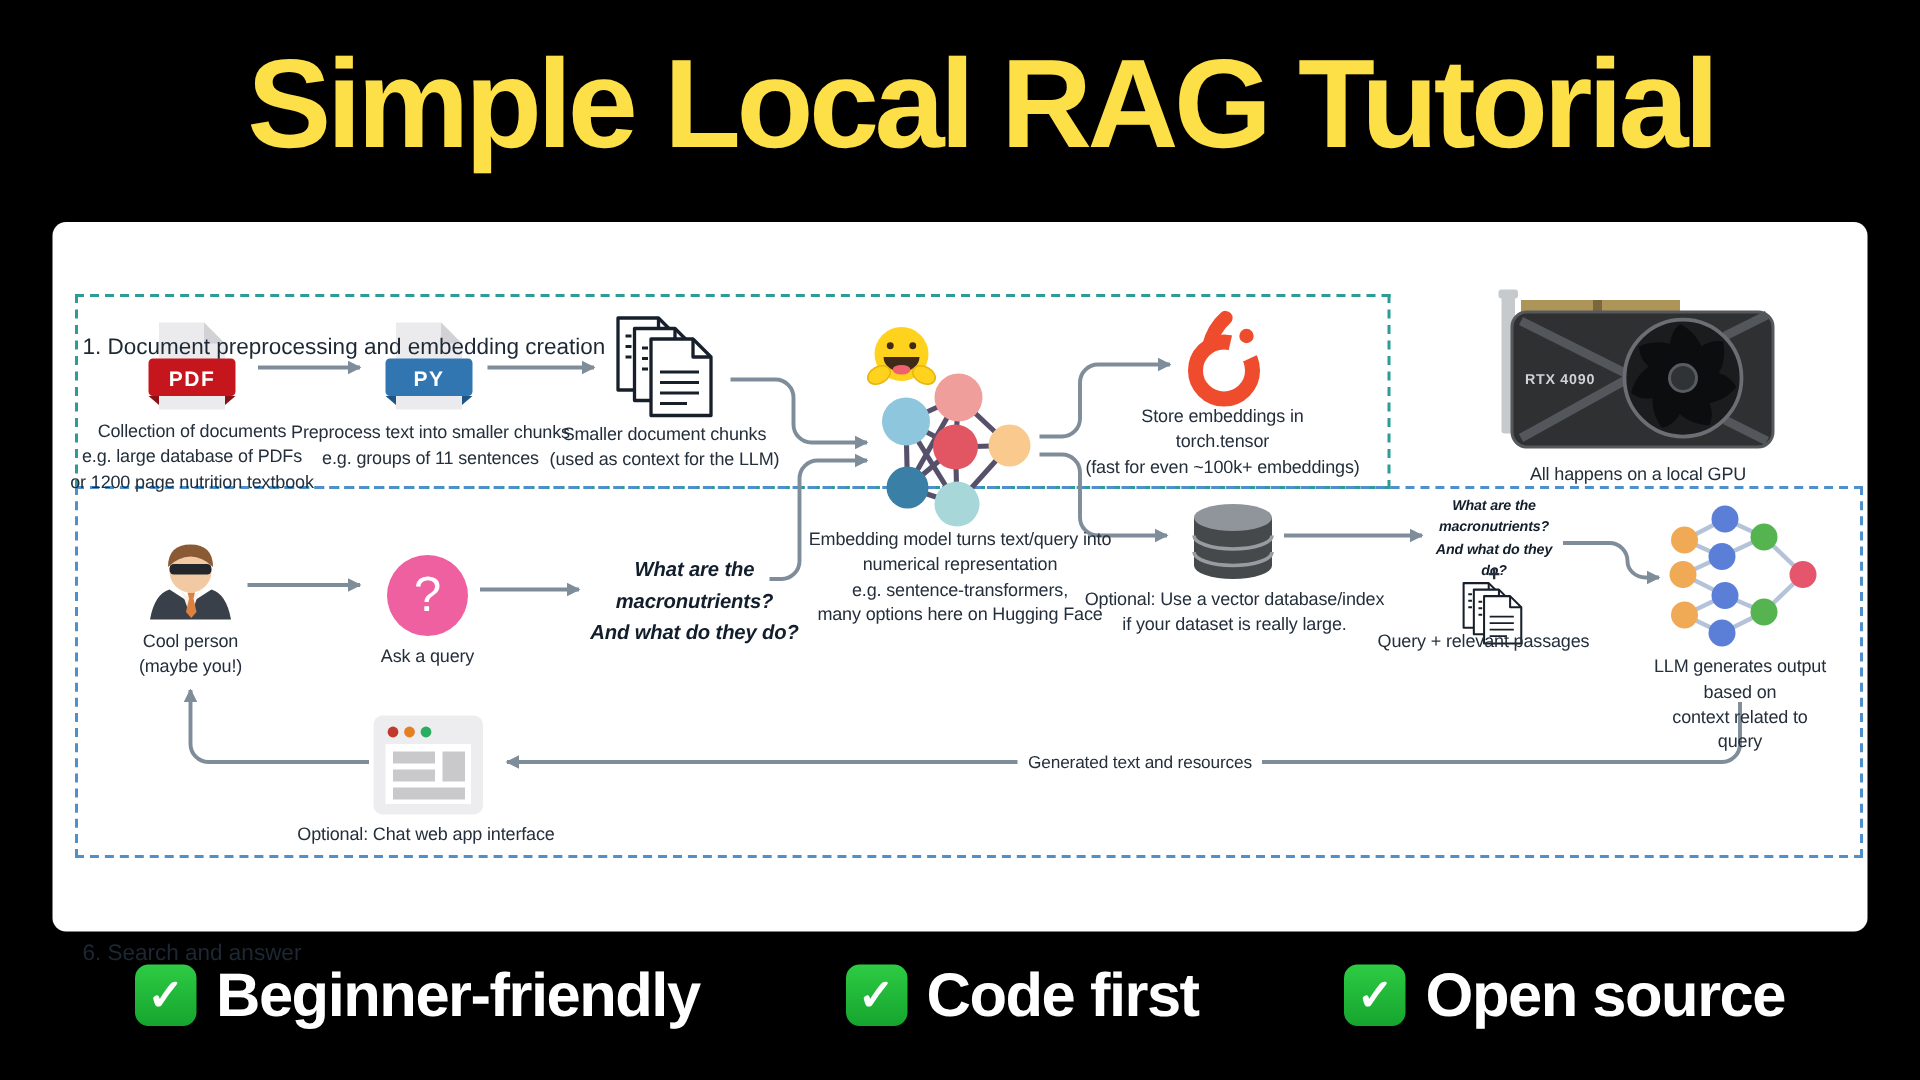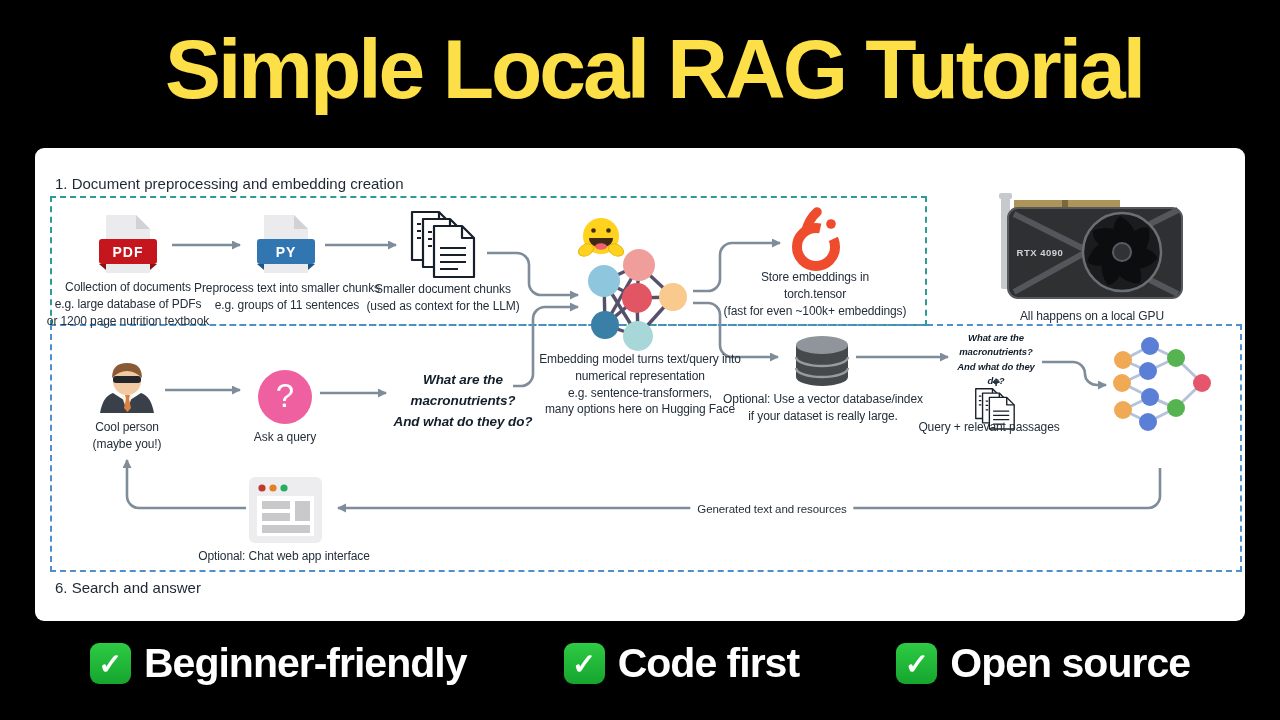"1. Document preprocessing and embedding" .sec-label { margin-top: none -> 48px }
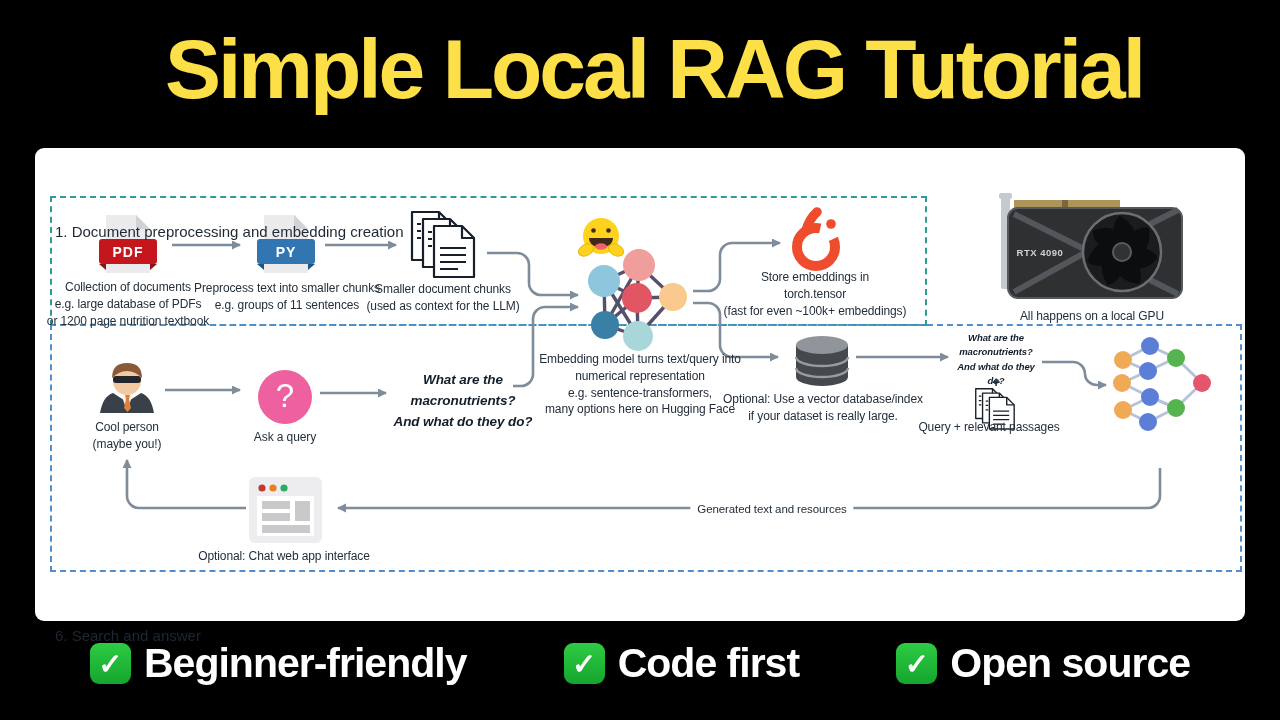"LLM generates output based on" div.abs { html: none -> <div>LLM generates output based on context related to query</div> }
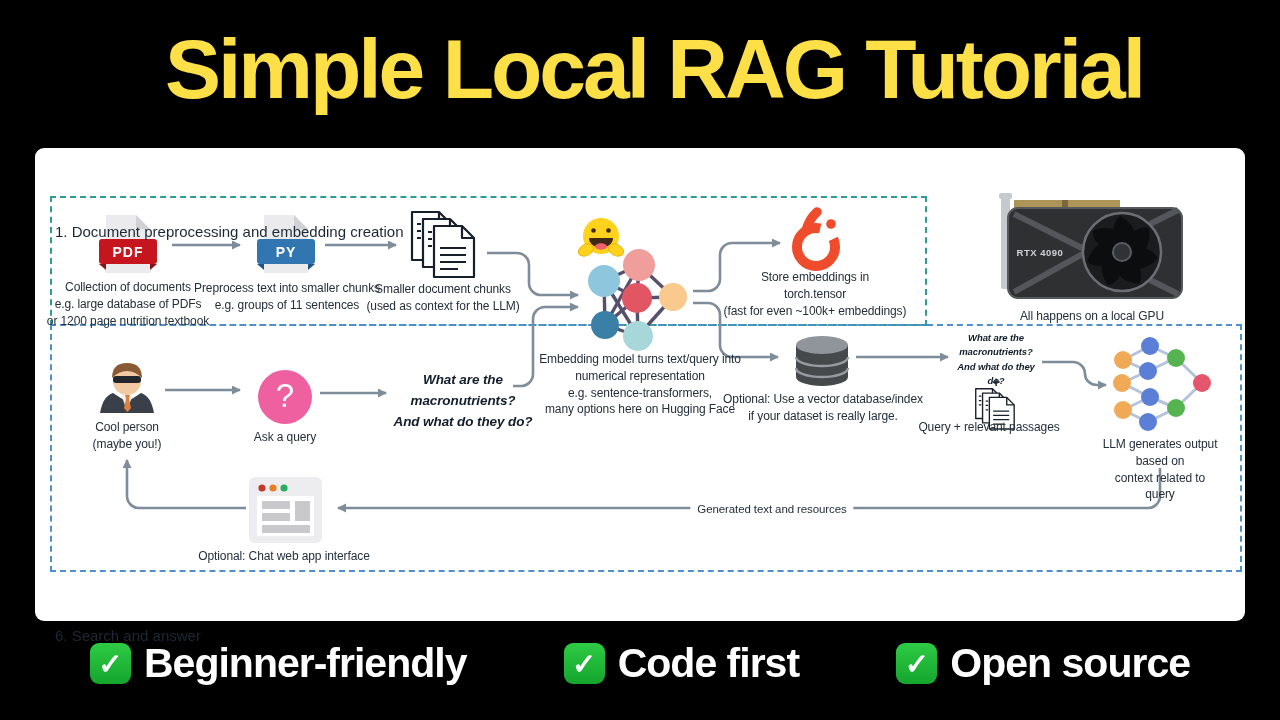"Generated text and resources" .onLine { margin-left: 12px -> none }
